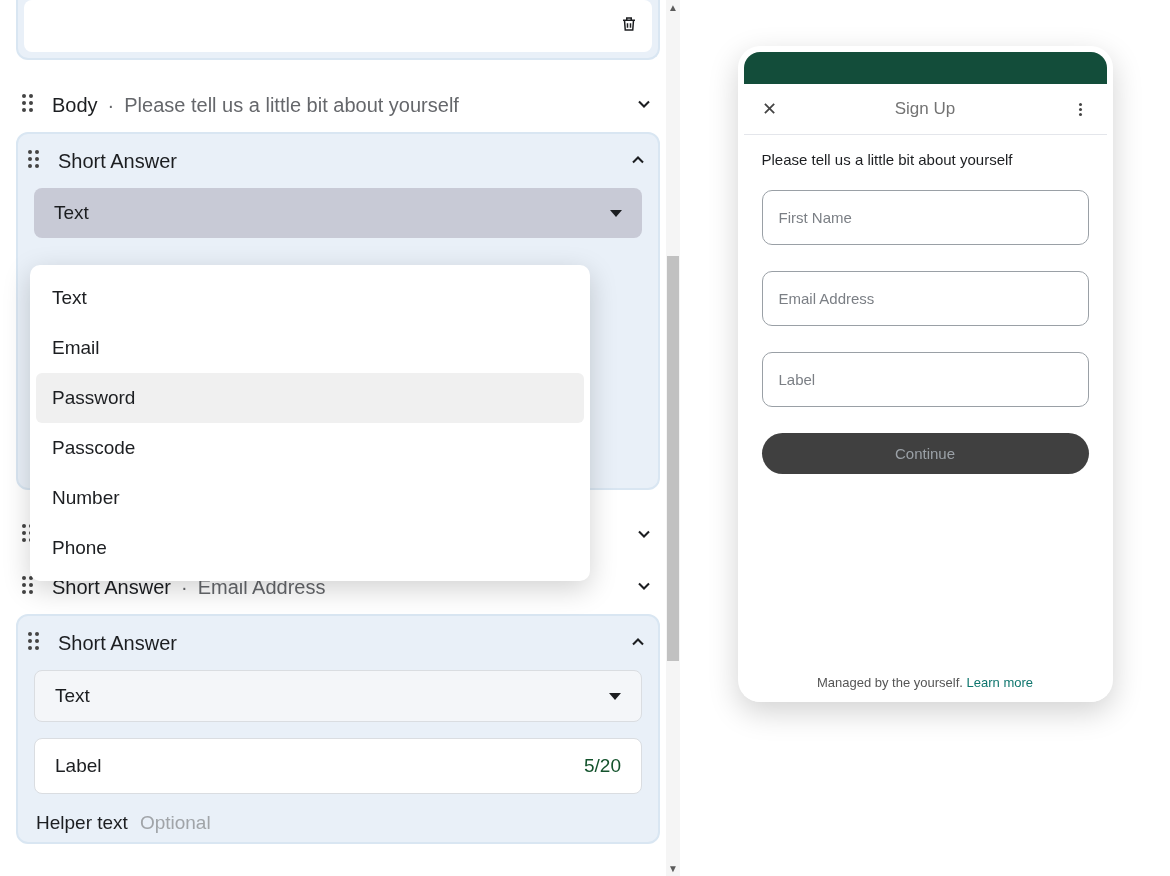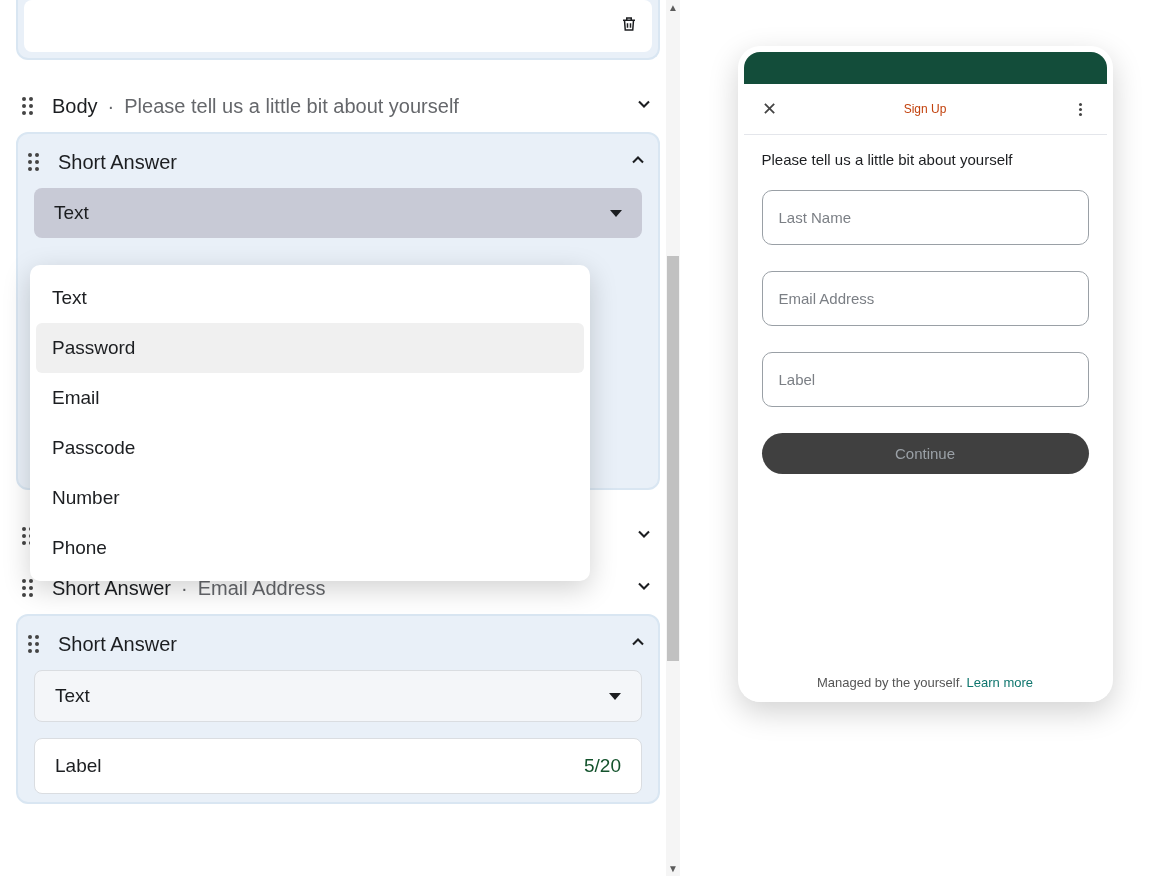"Body" .row { align-items: center -> none }
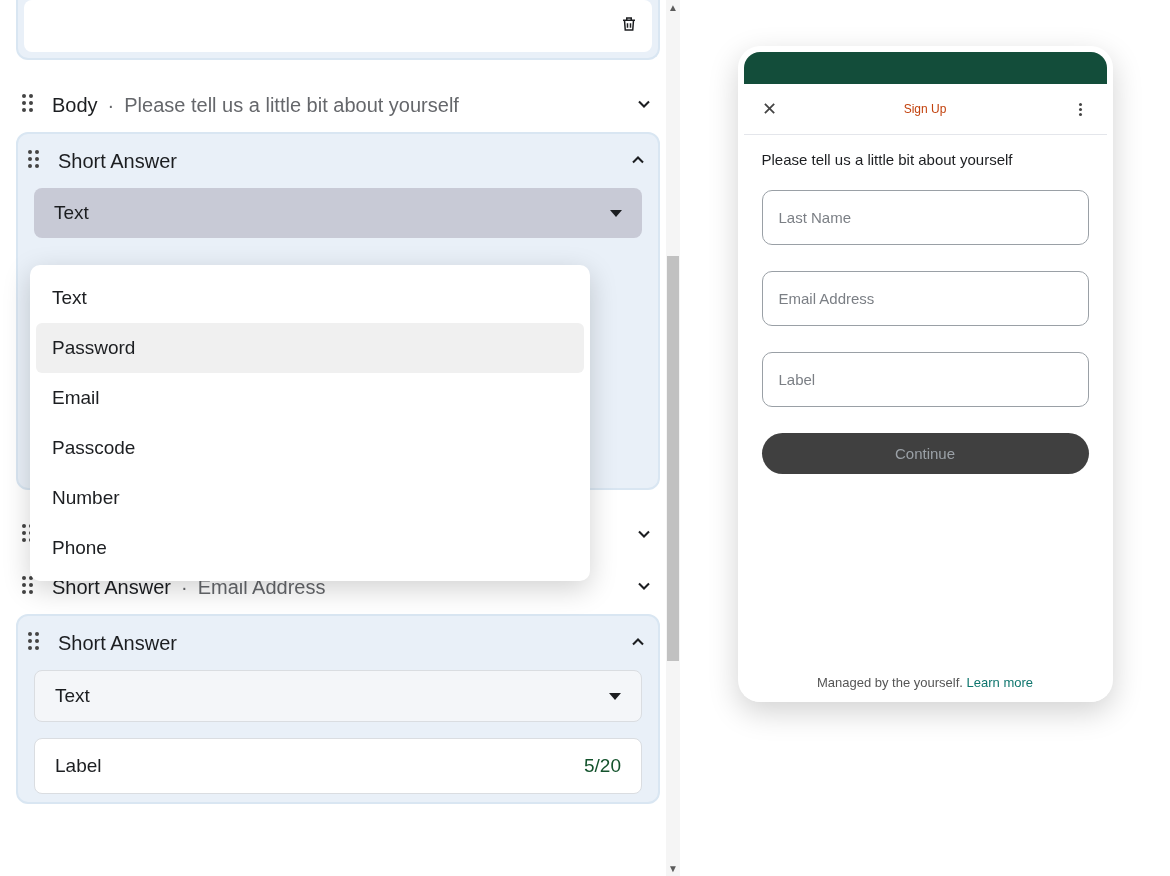"Sign Up" .sheet-title { color: #c2410c -> #737373; font-size: 12px -> 17px }
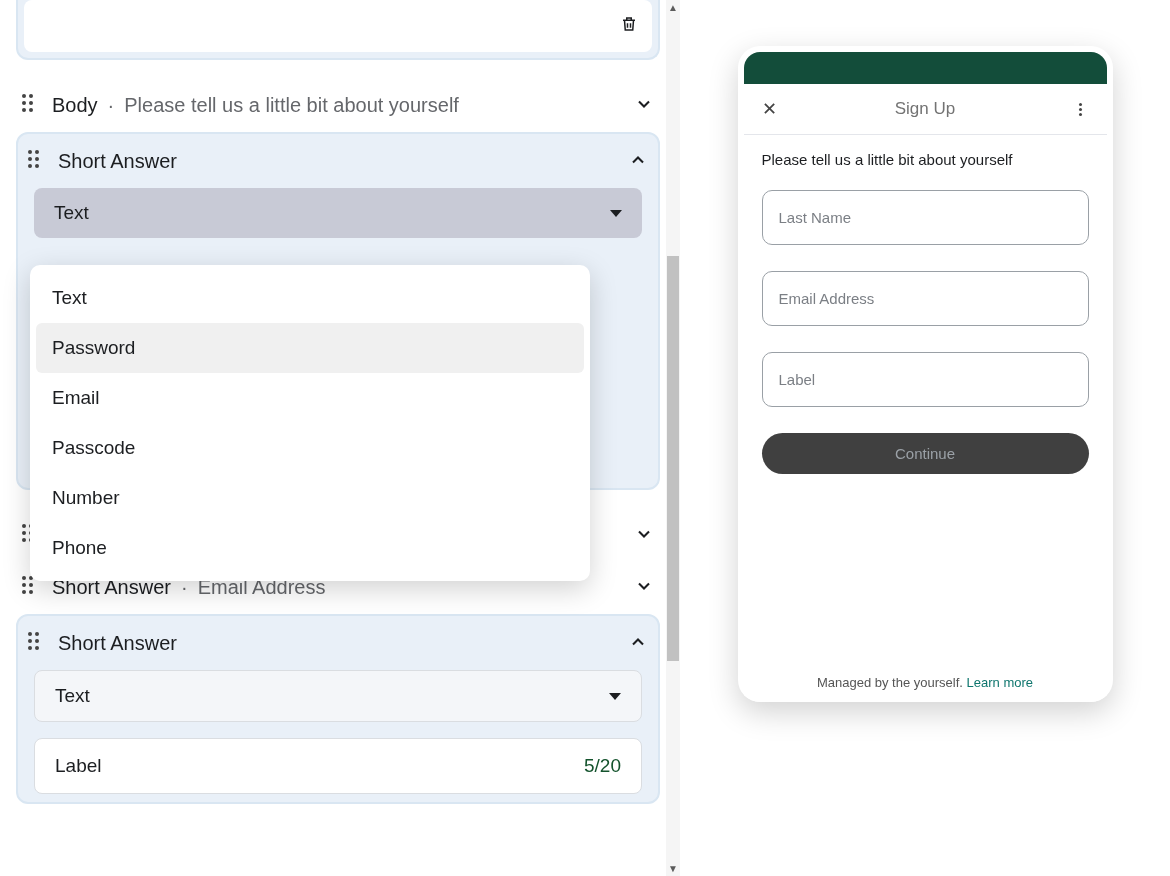"First Name" div.pf { html: none -> <div>First Name</div> }
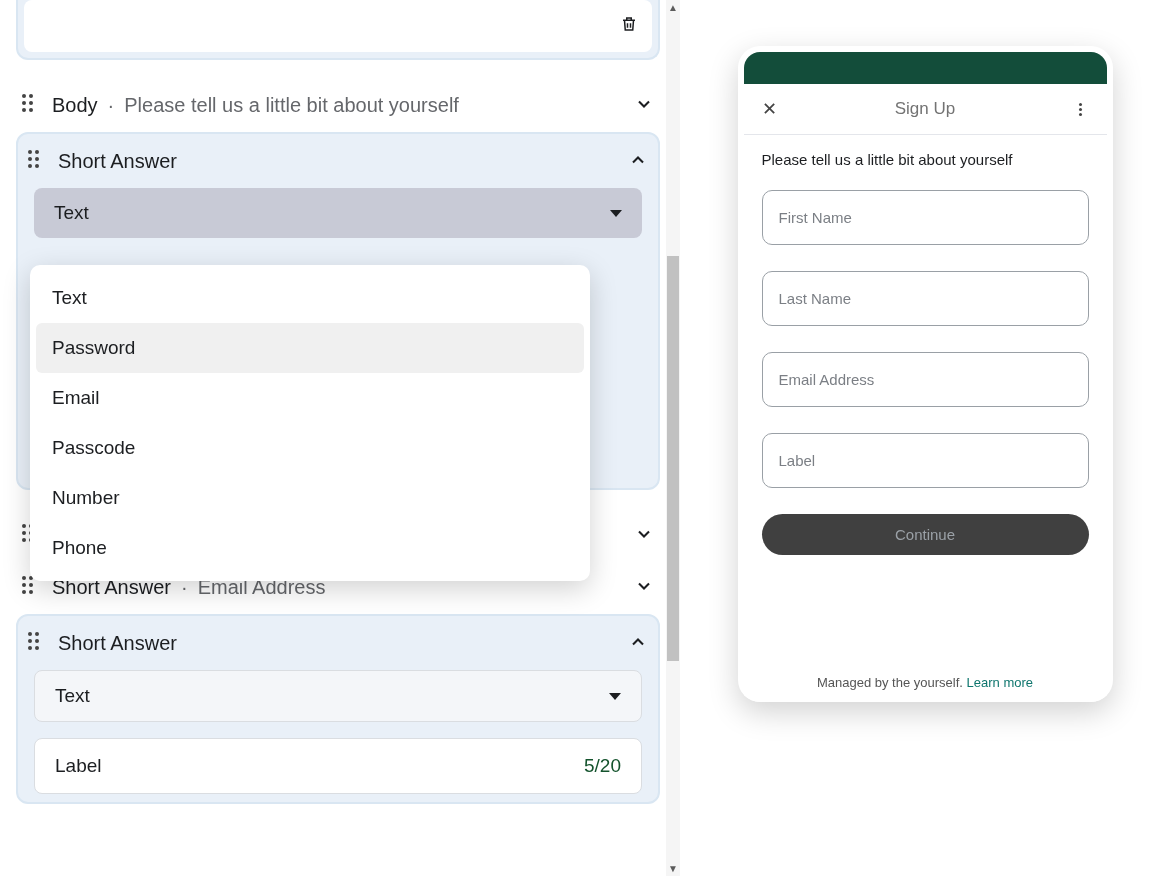"Last Name" div.pf { html: <div>Last Name</div> -> none }
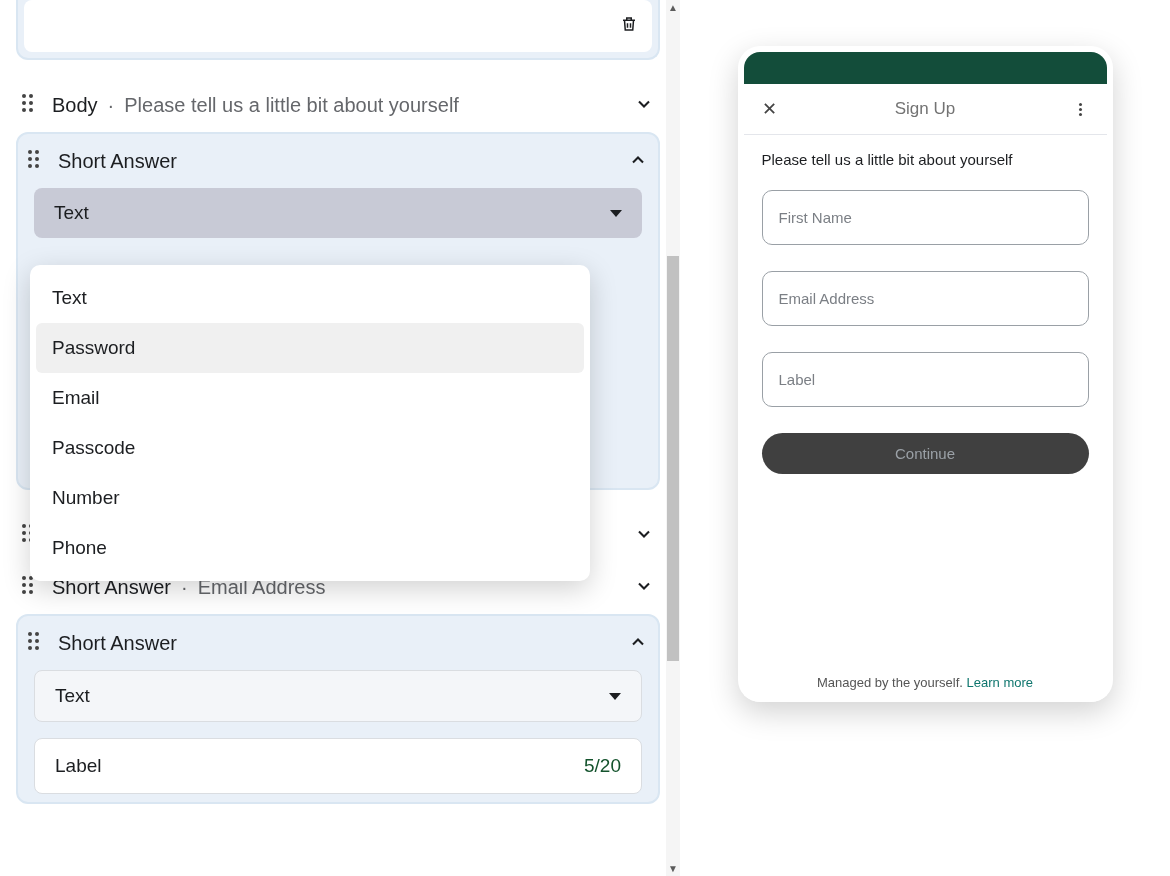"Password" div.dd-item { order: before "Email" -> after "Email" }
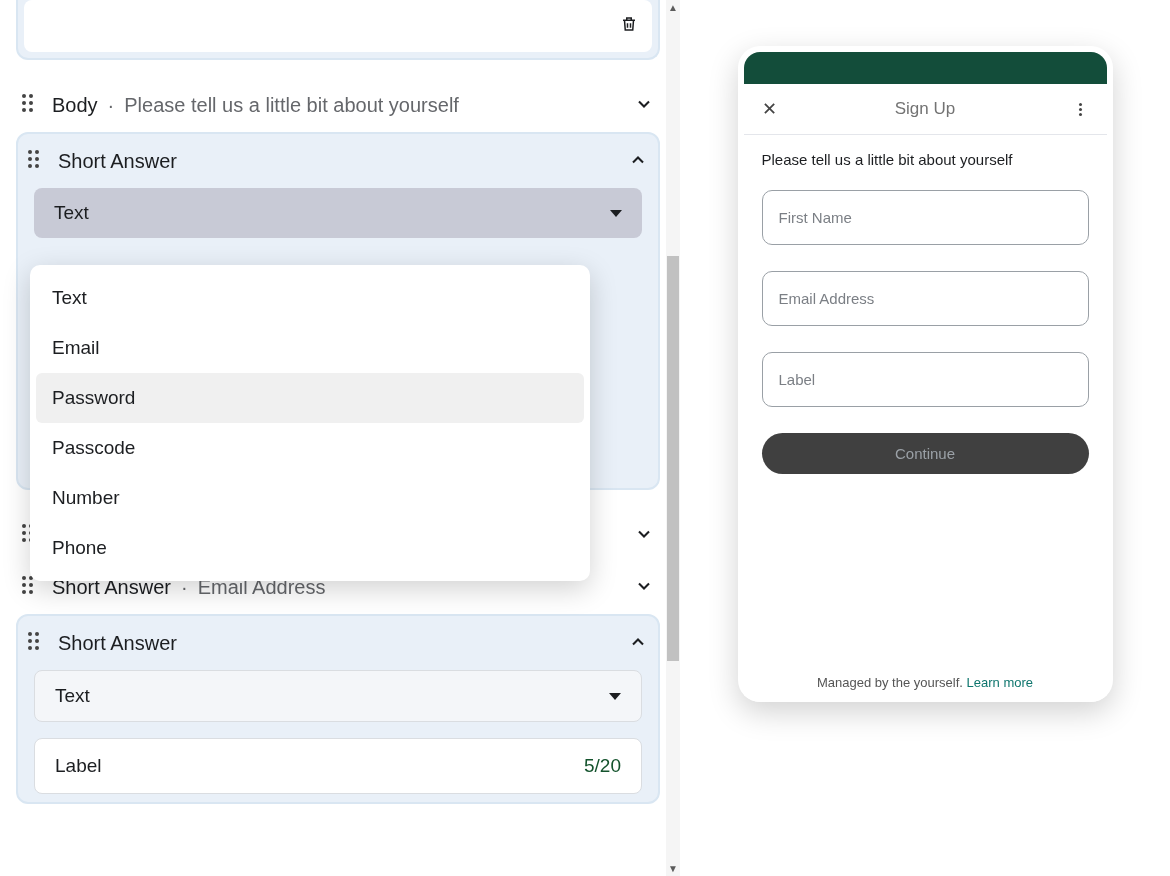"Helper text" div.helper { html: none -> <div> <span>Helper text</span> <span>Optional</span> </div> }
